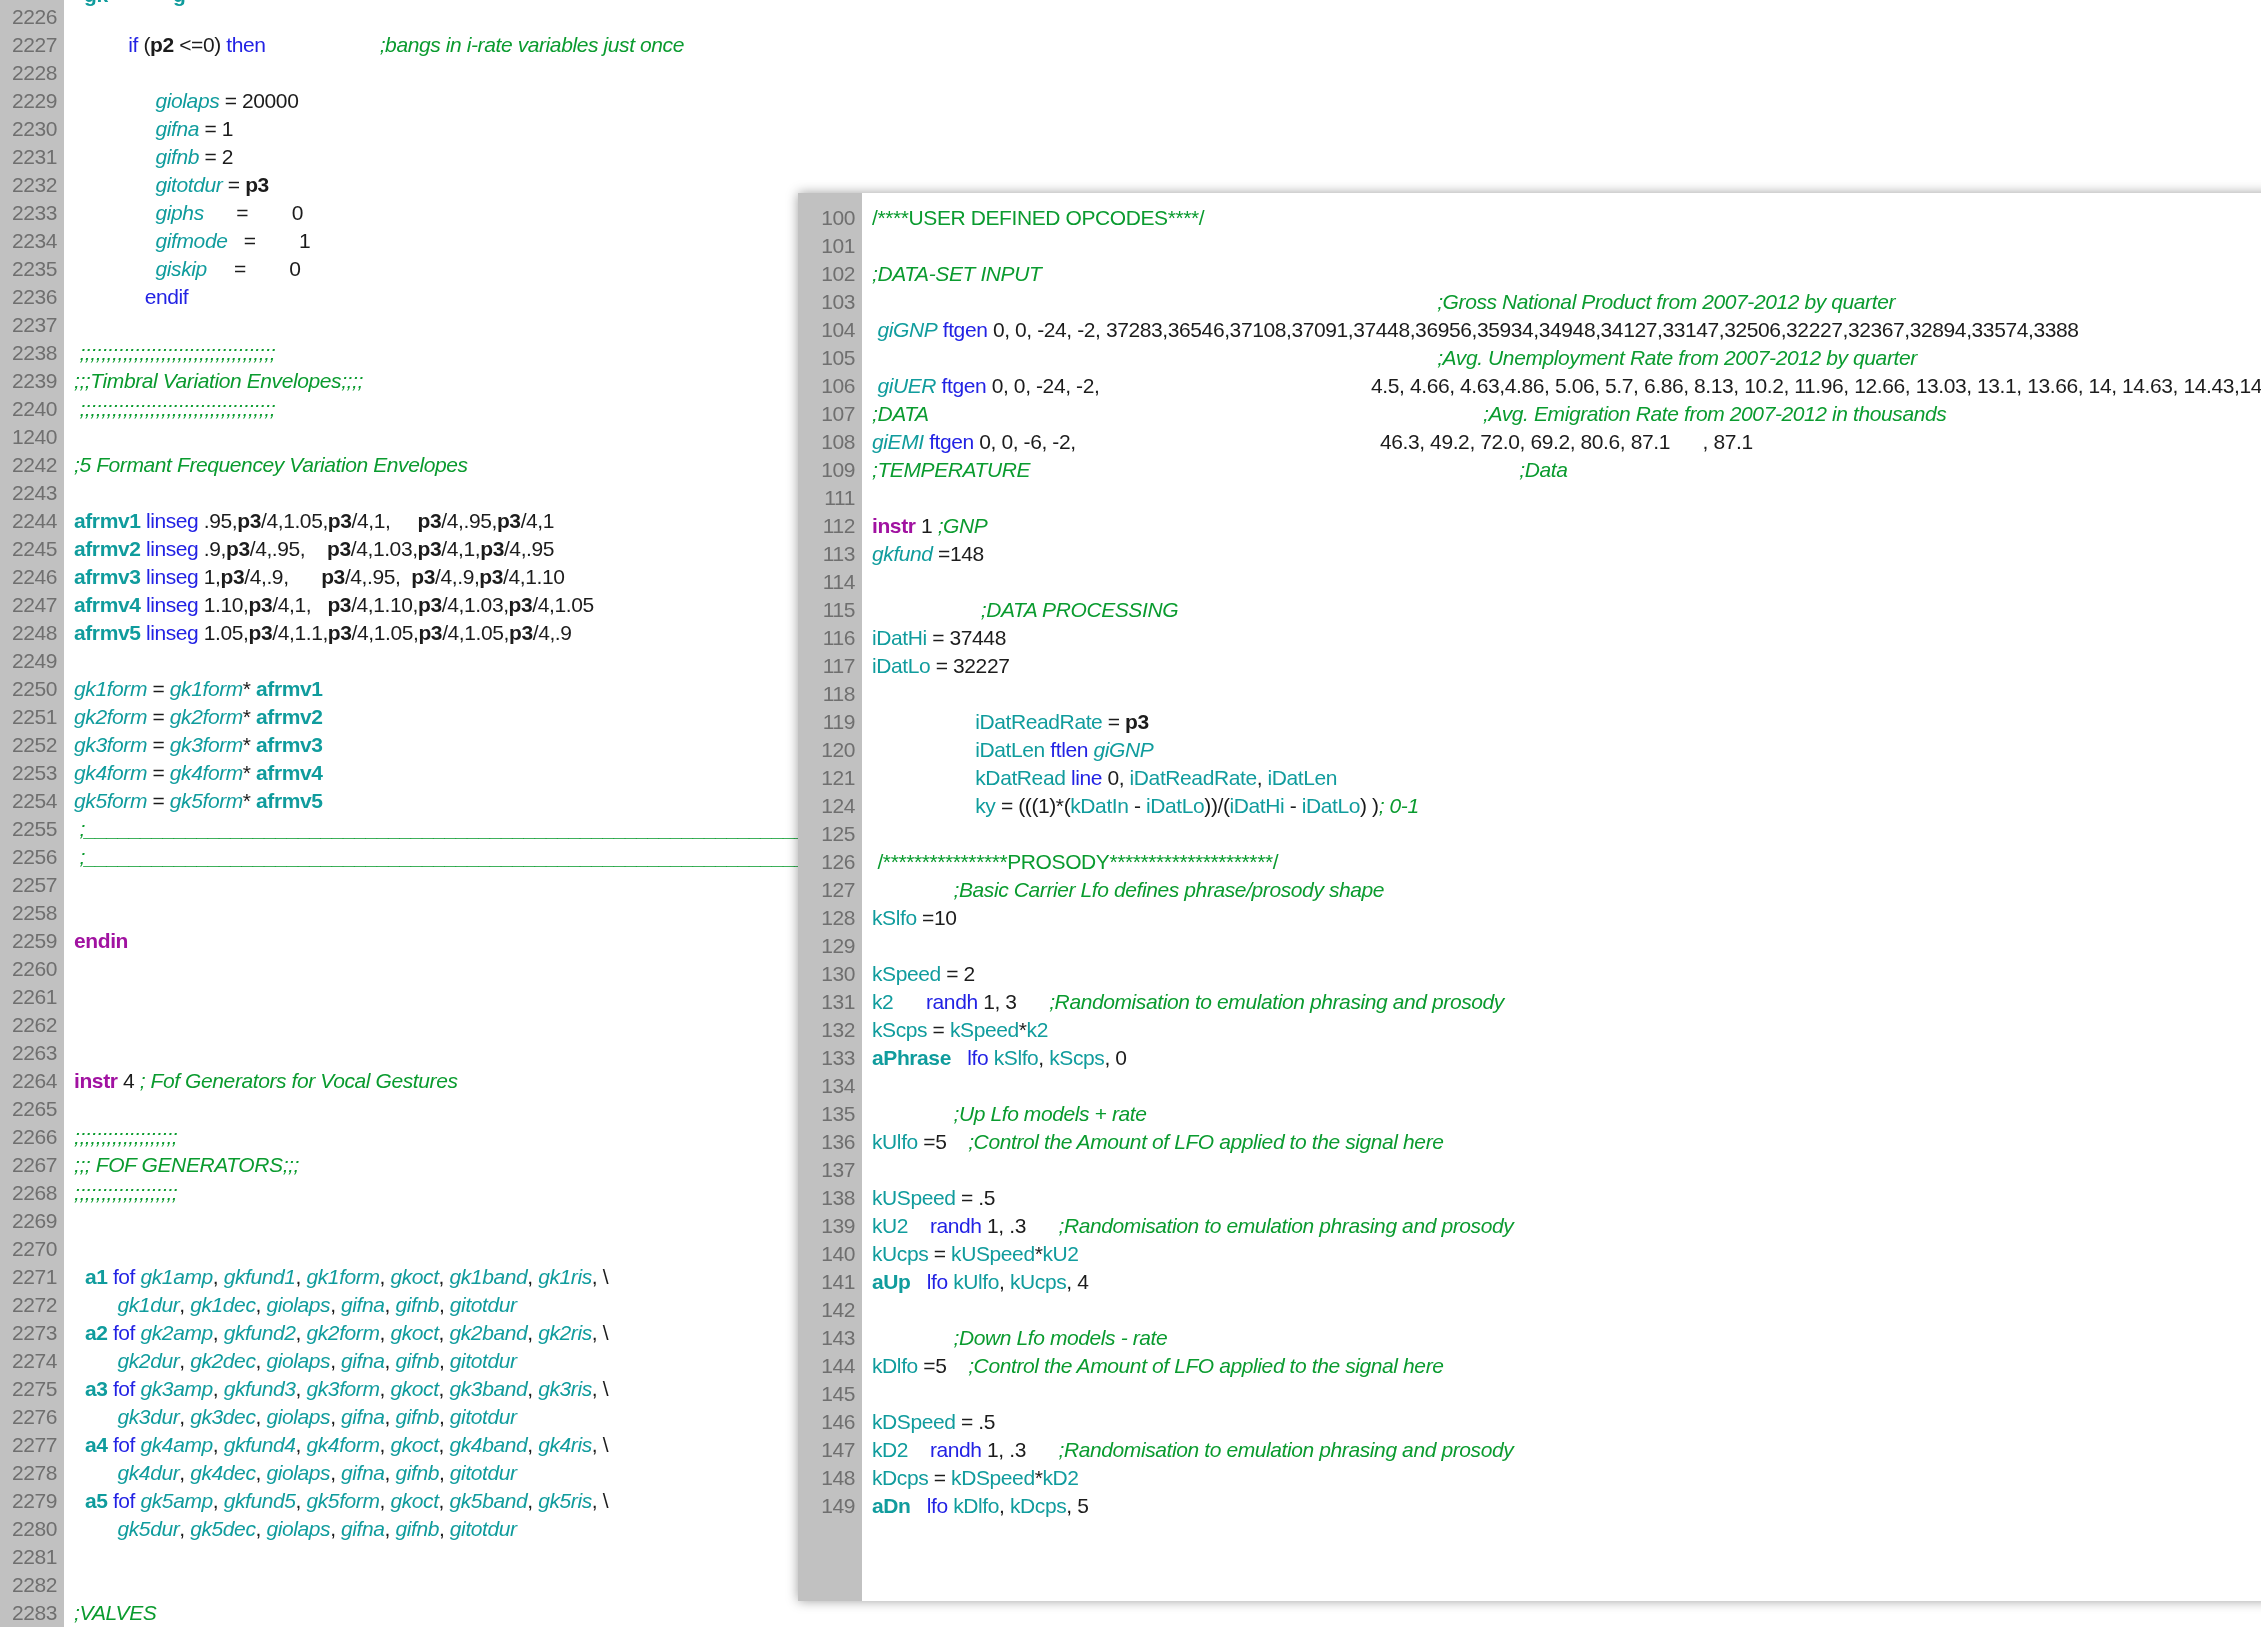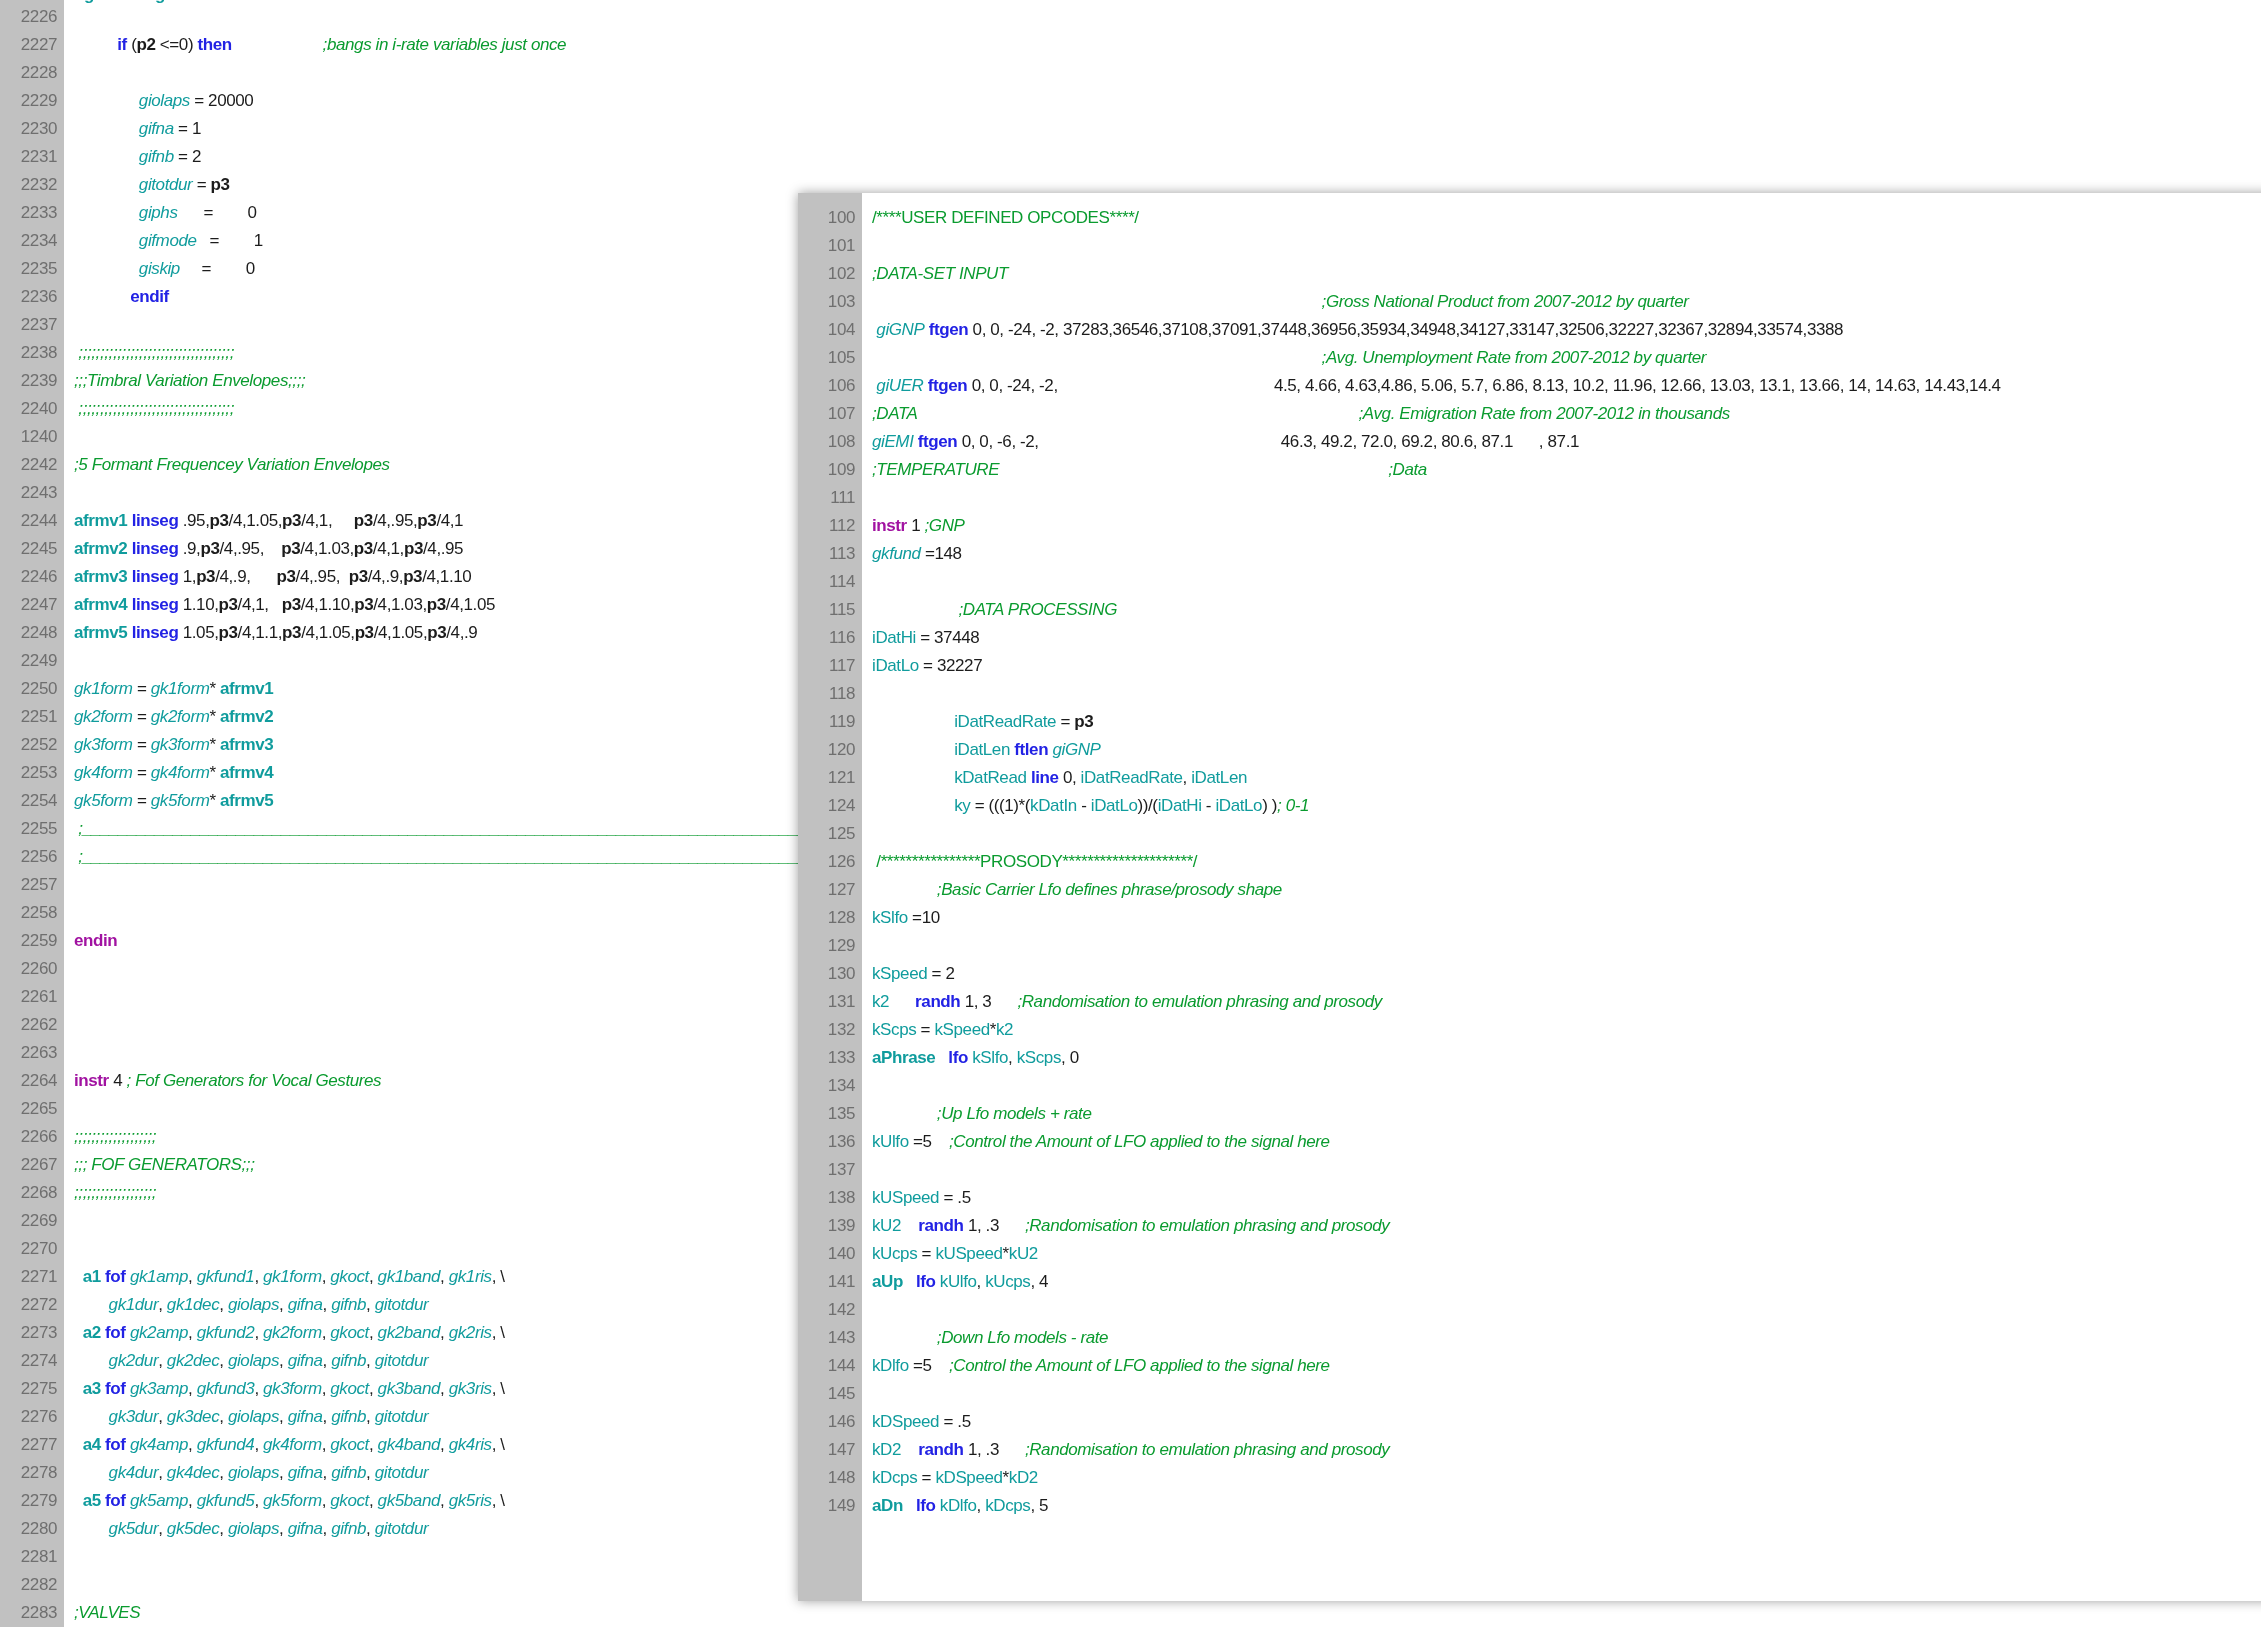"2226" .stage { font-size: 17px -> 21px }
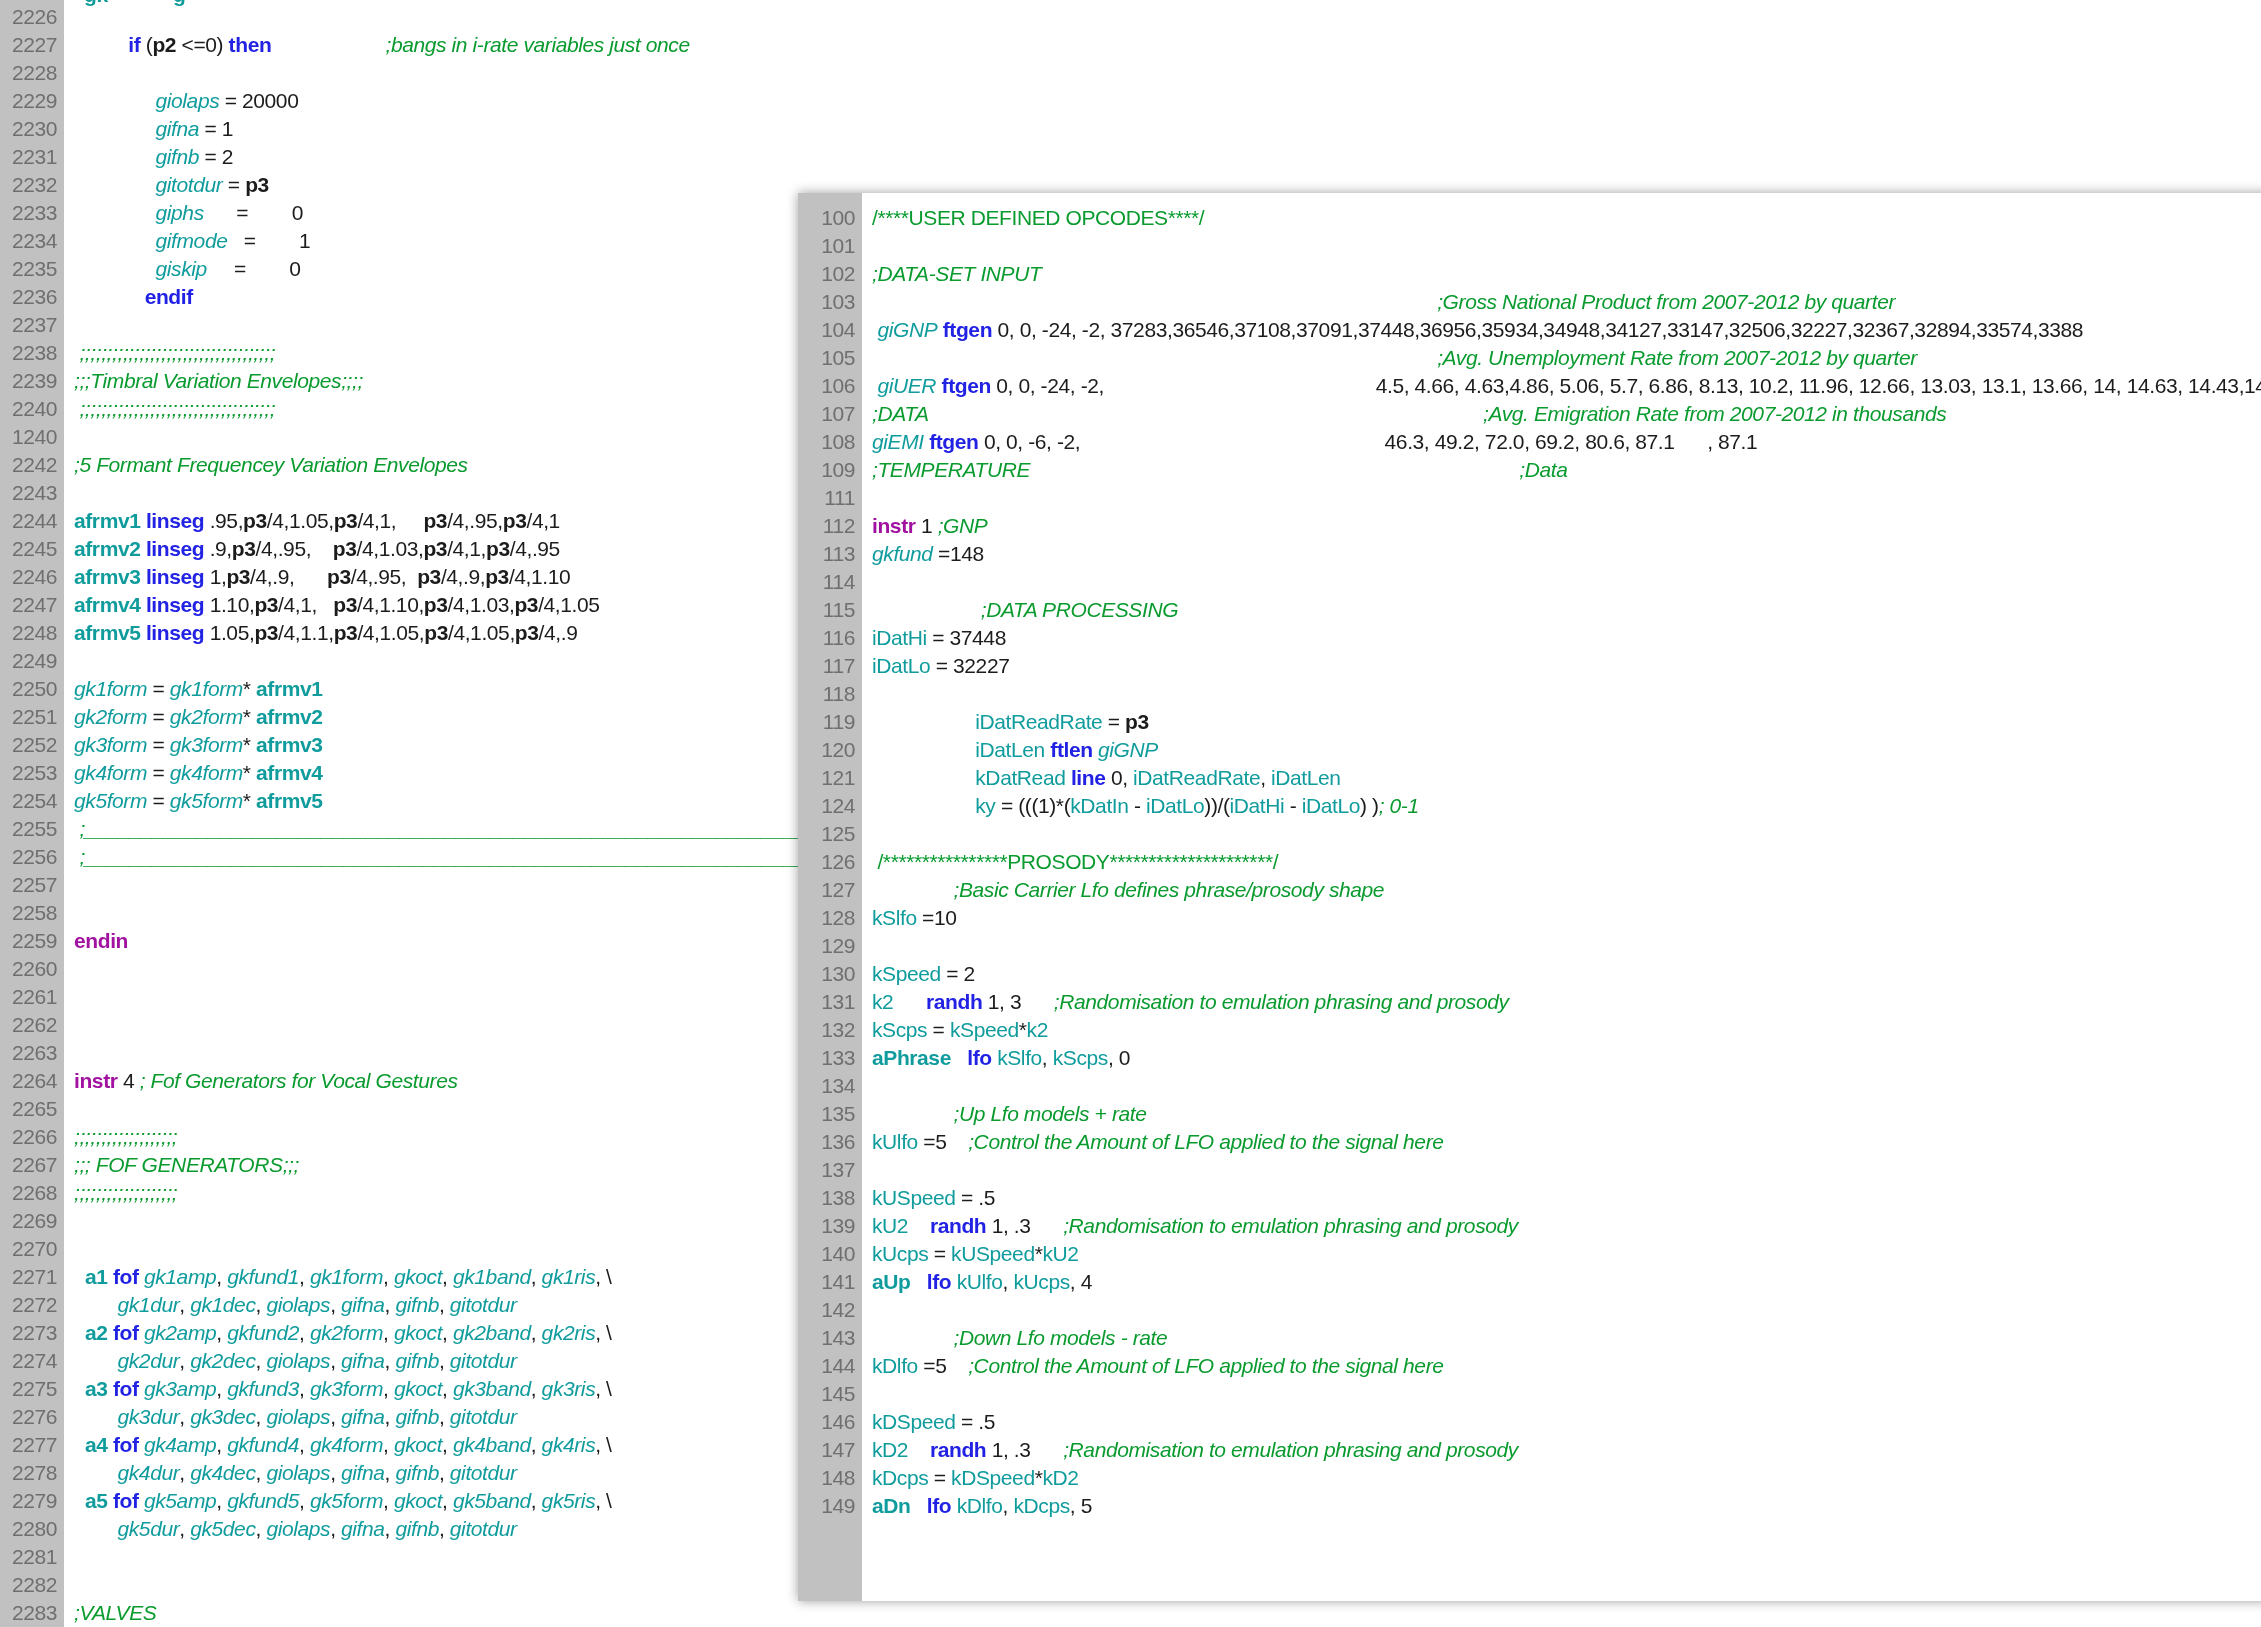"if" .tok-kw { font-weight: bold -> normal }
